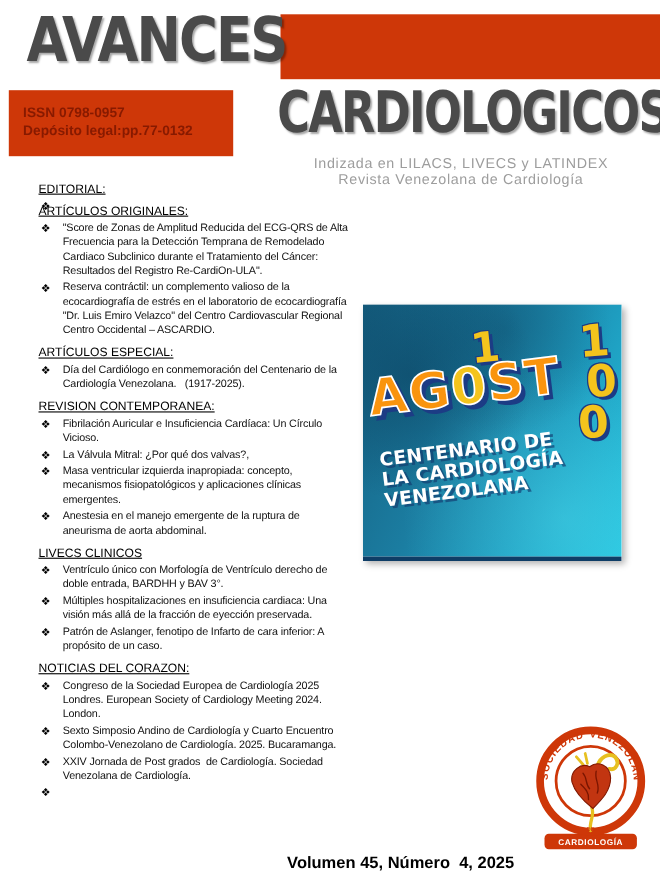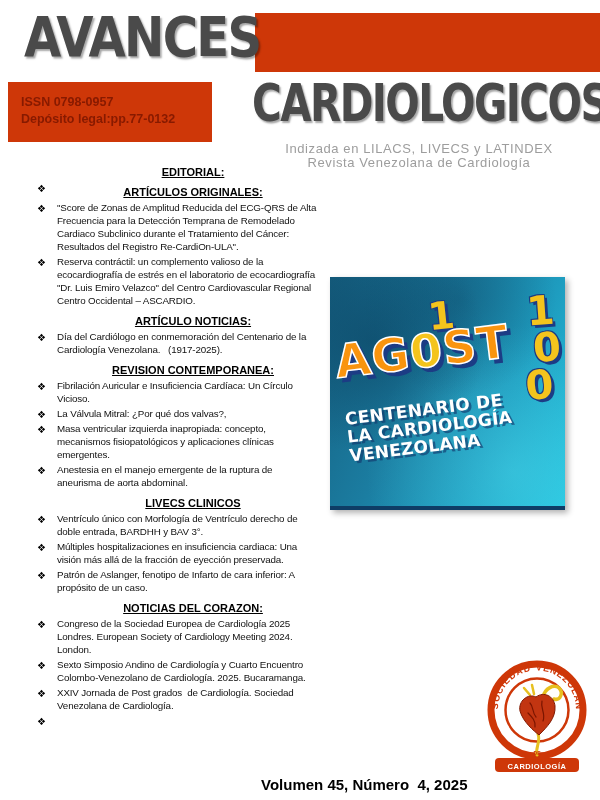"EDITORIAL:" .toc-heading { font-weight: bold -> normal; text-align: center -> none }
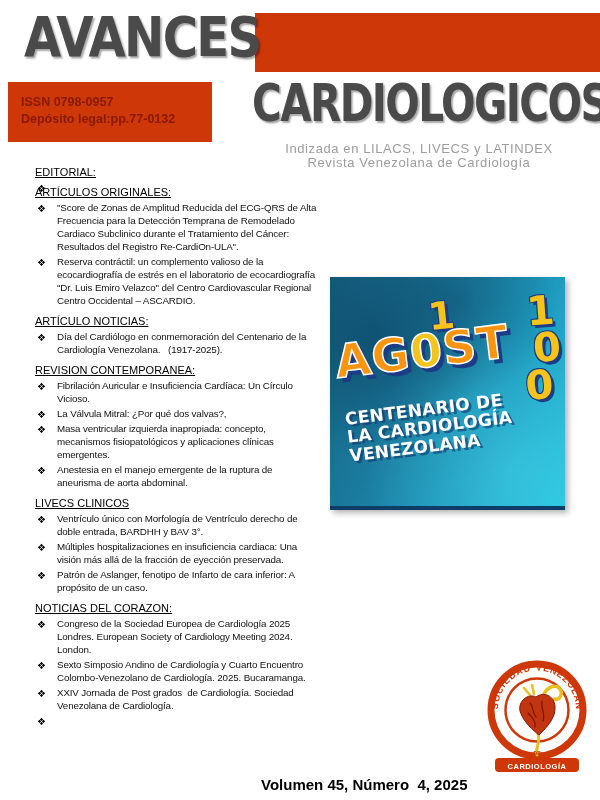"ARTÍCULO NOTICIAS:" div.toc-heading { text: ARTÍCULO NOTICIAS -> ARTÍCULOS ESPECIAL }
